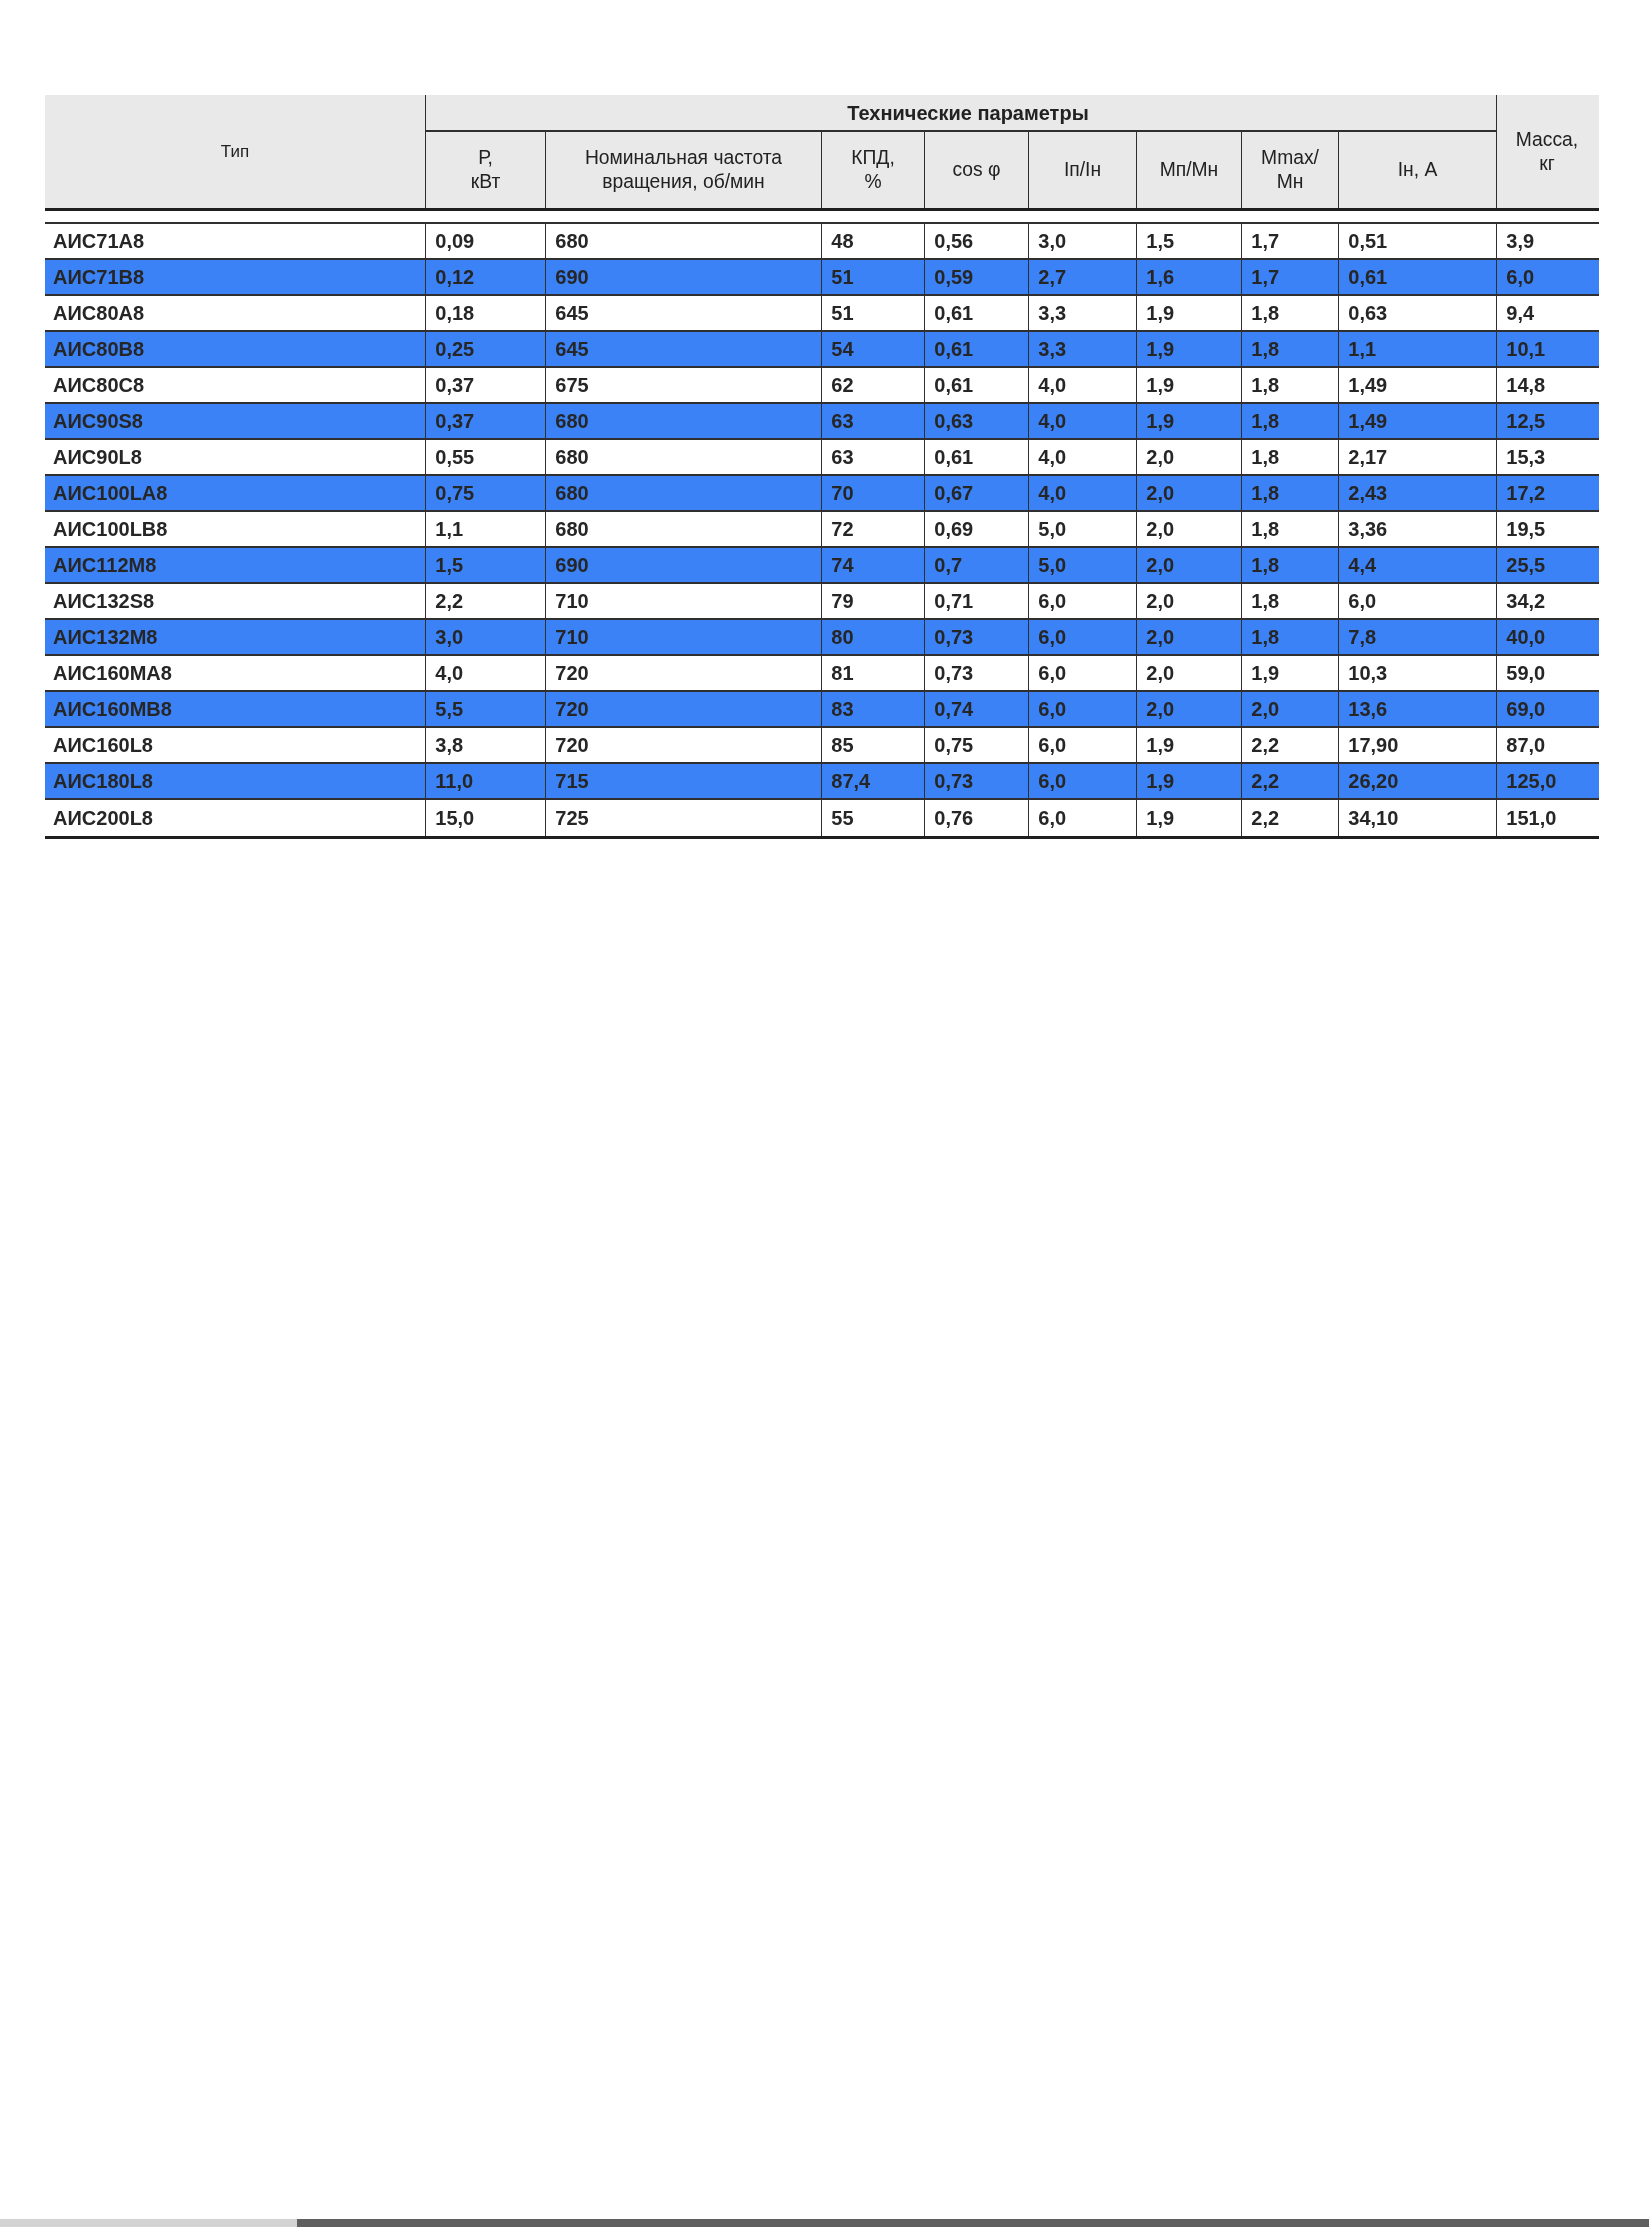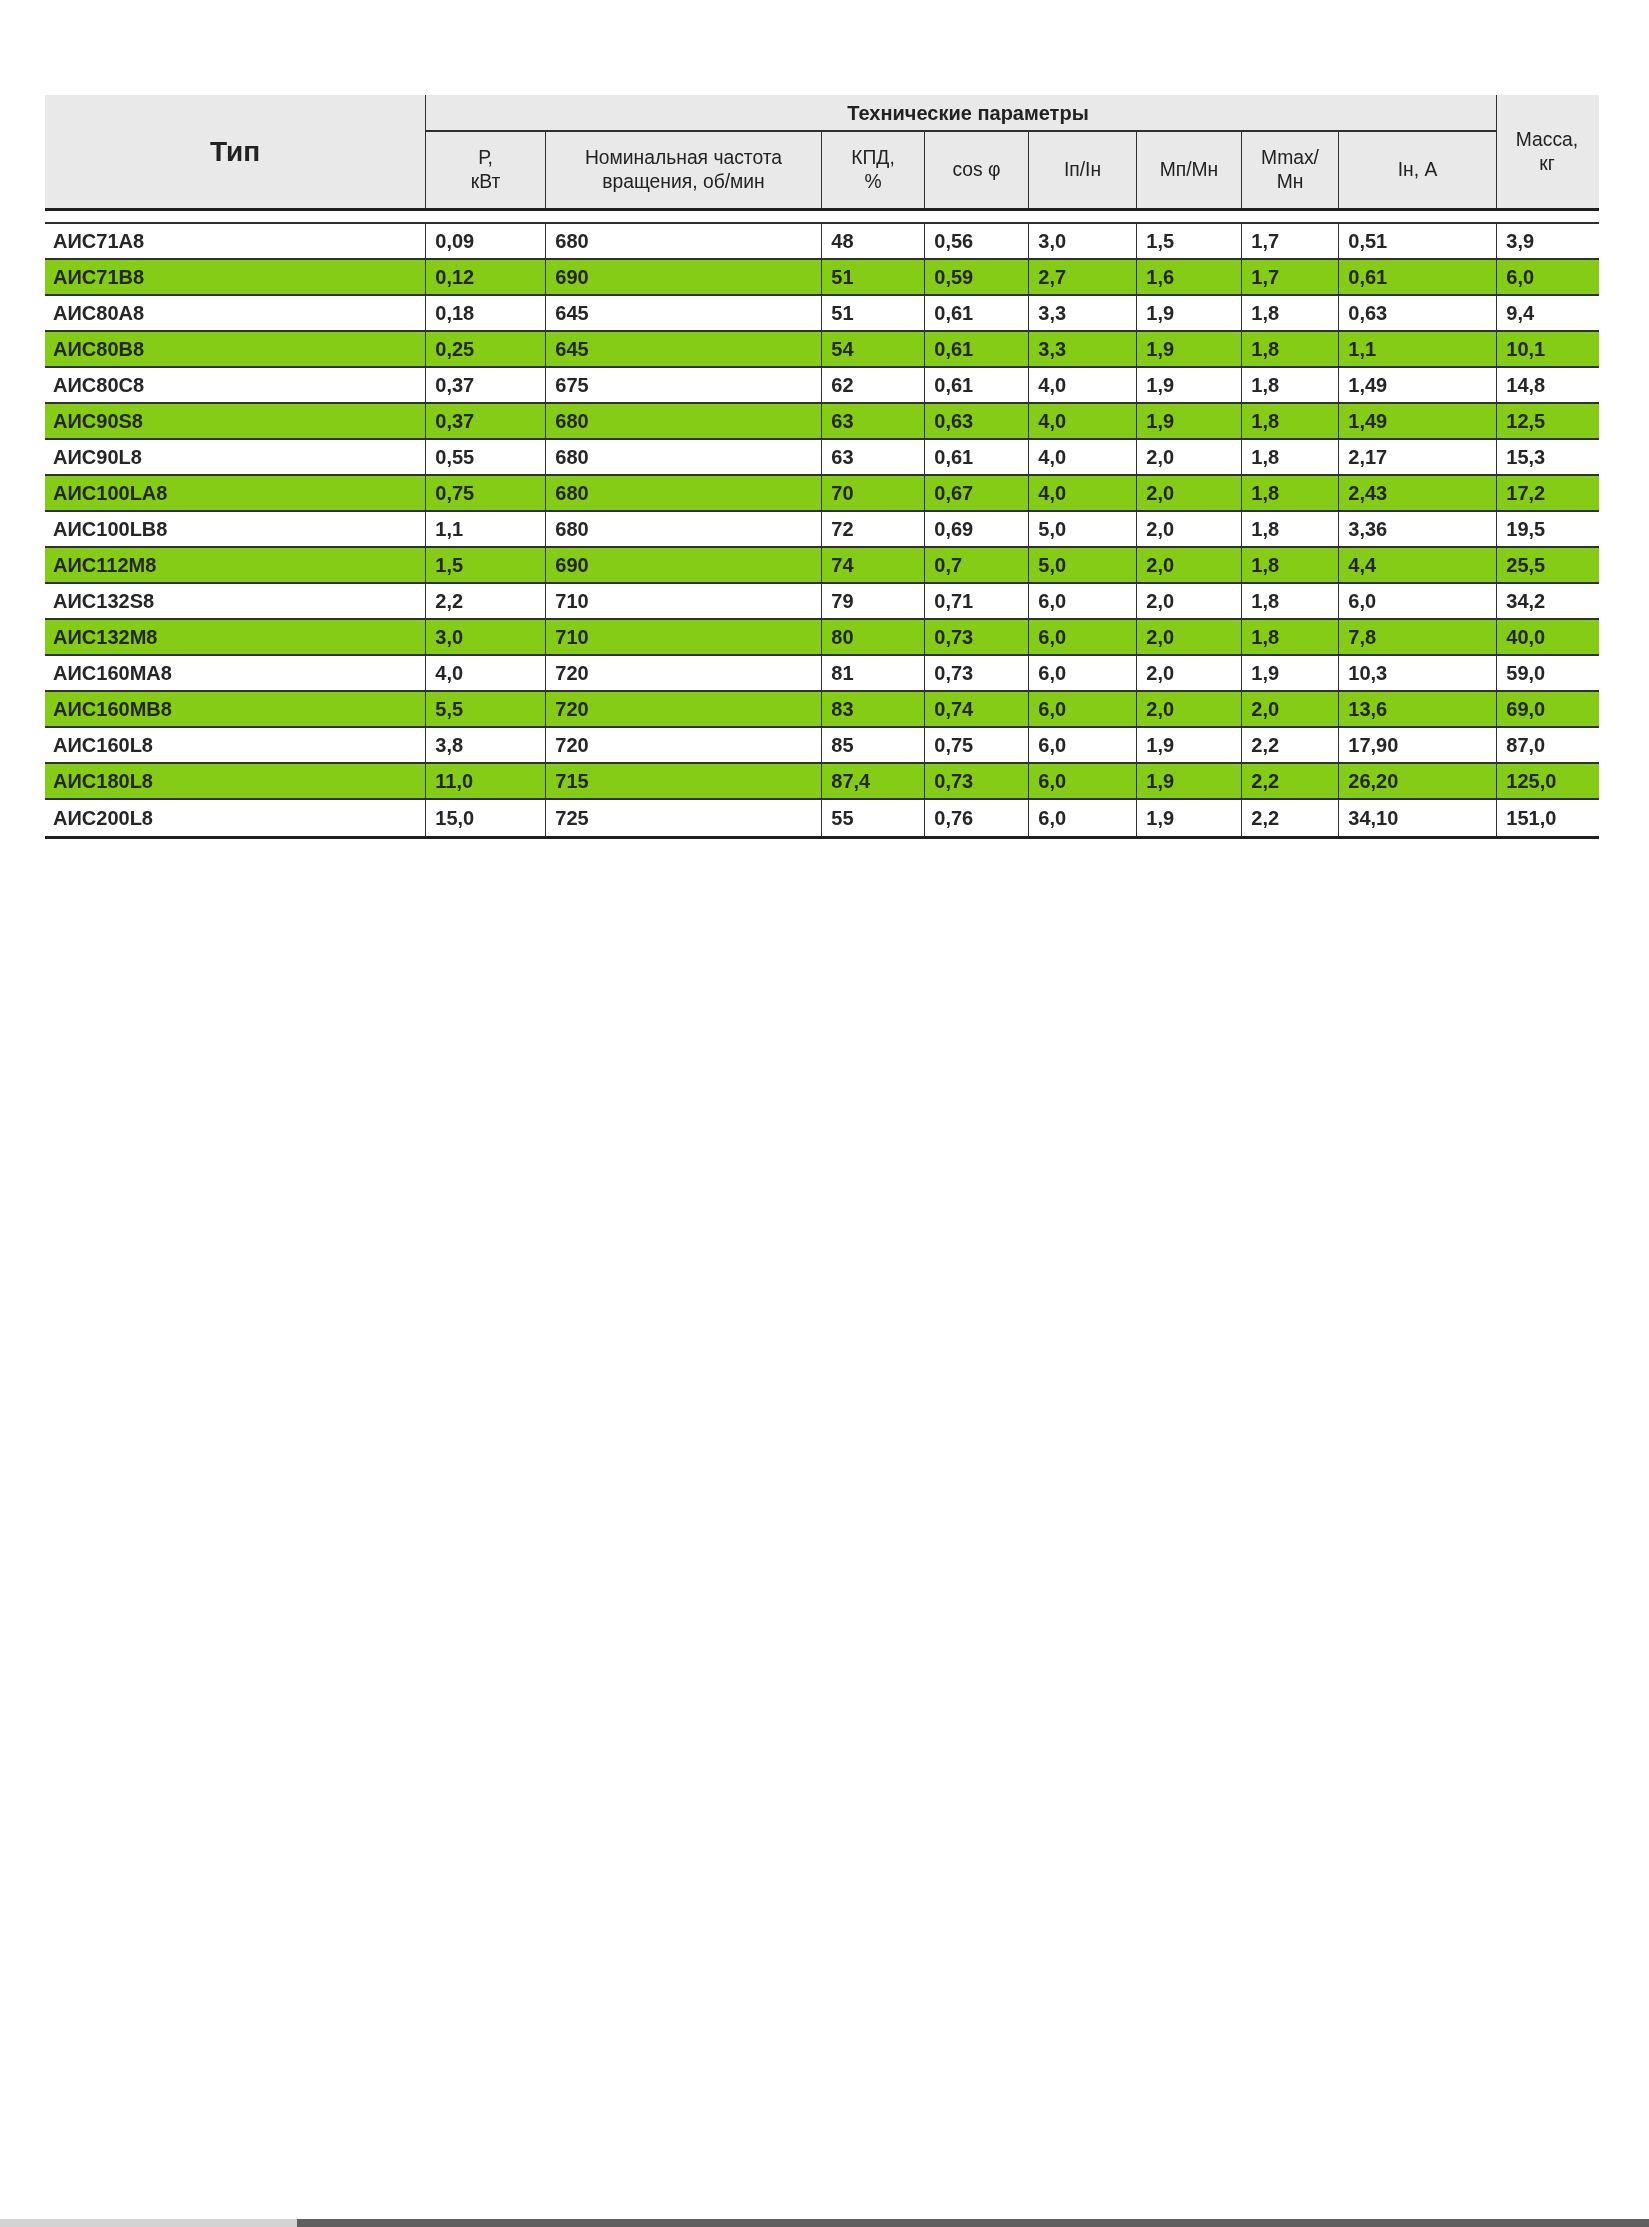"Тип" .h-type { font-size: 28px -> 17px; font-weight: bold -> normal }
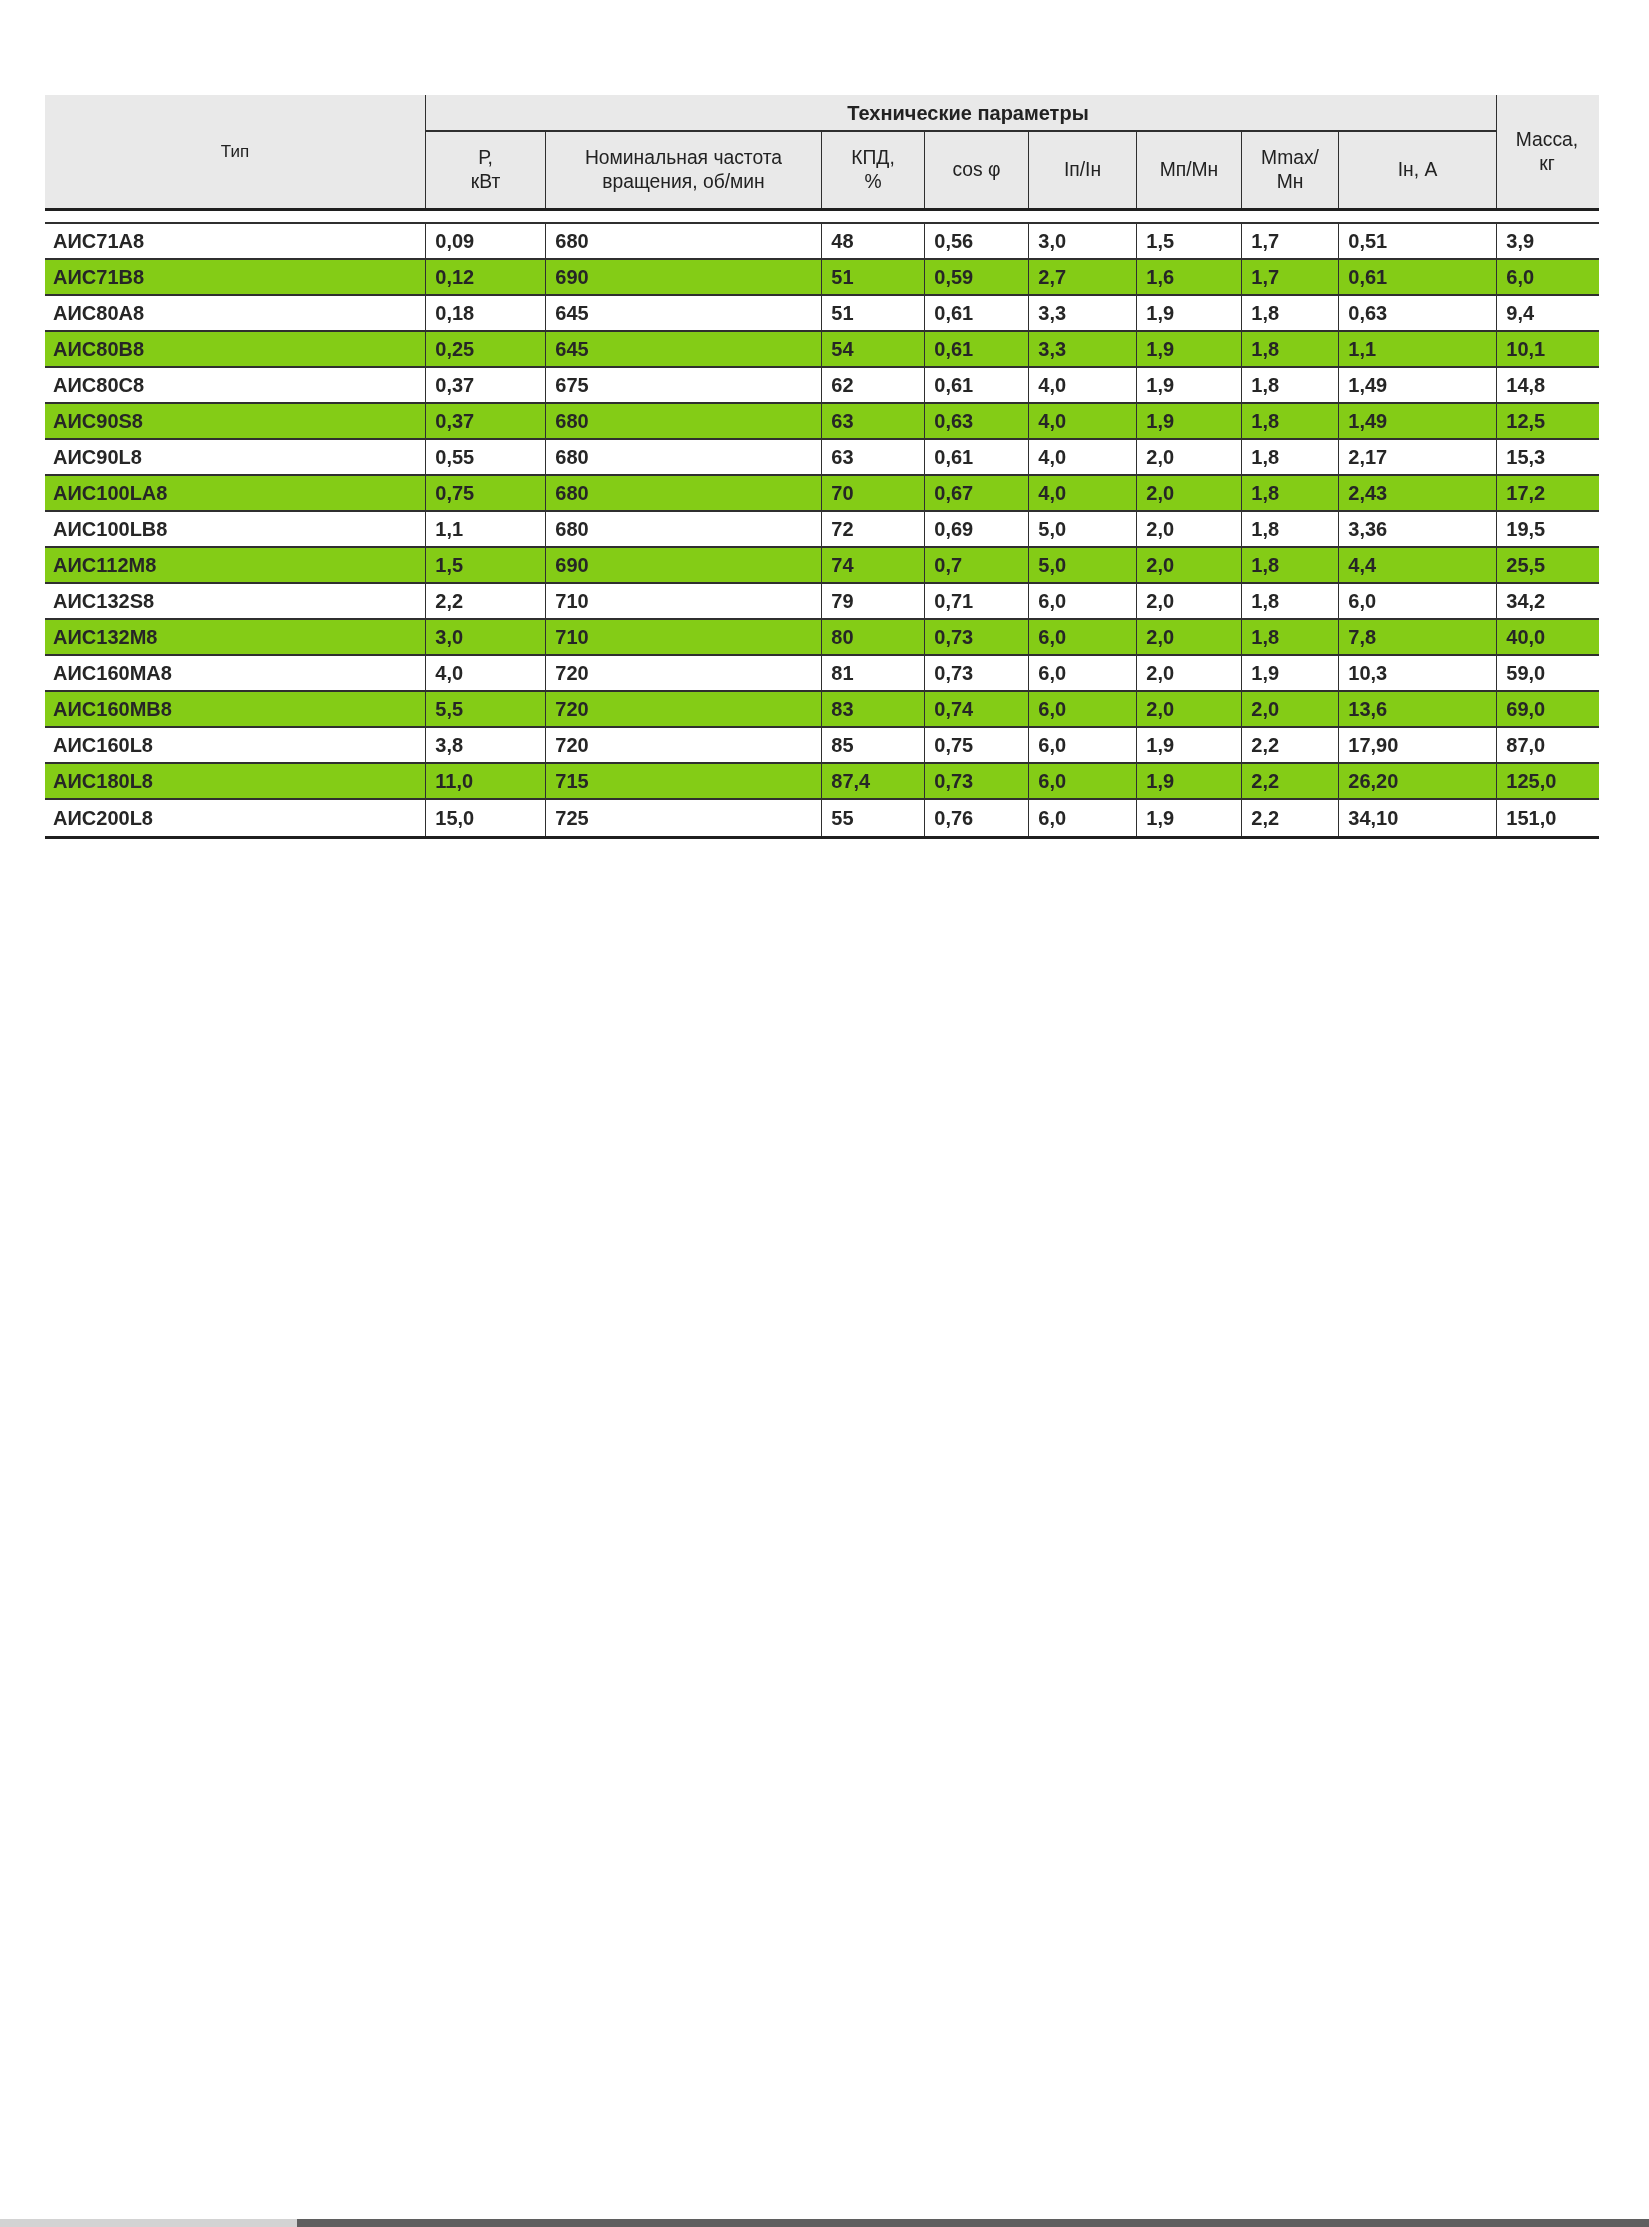"АИС71В8" .row.alt { background: #84cc16 -> #3b82f6 }
